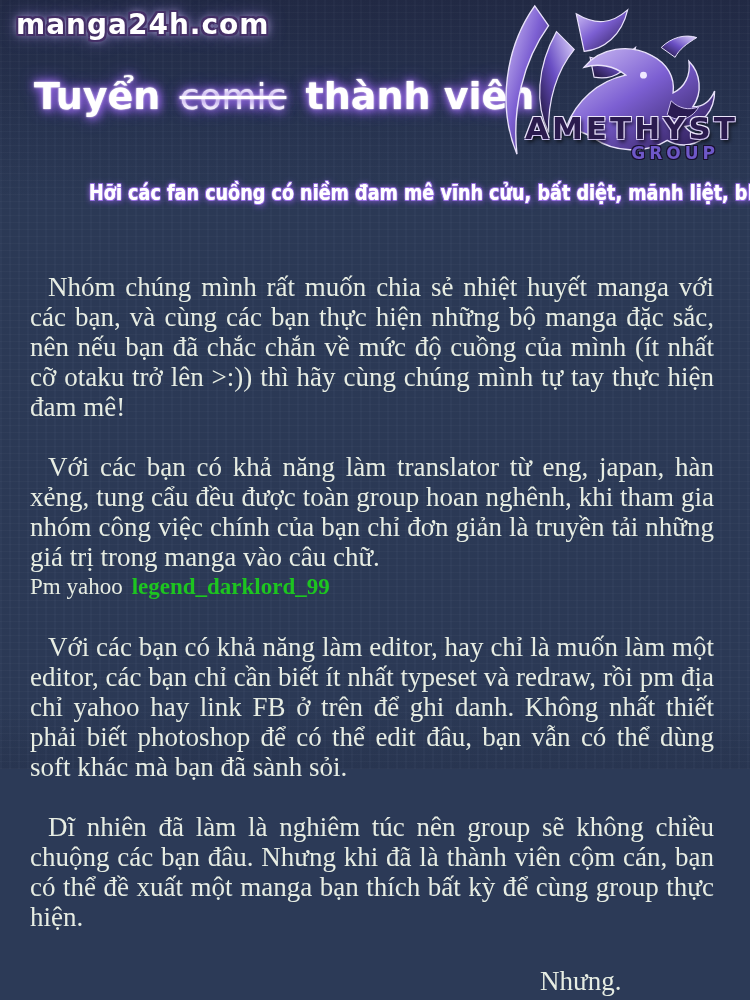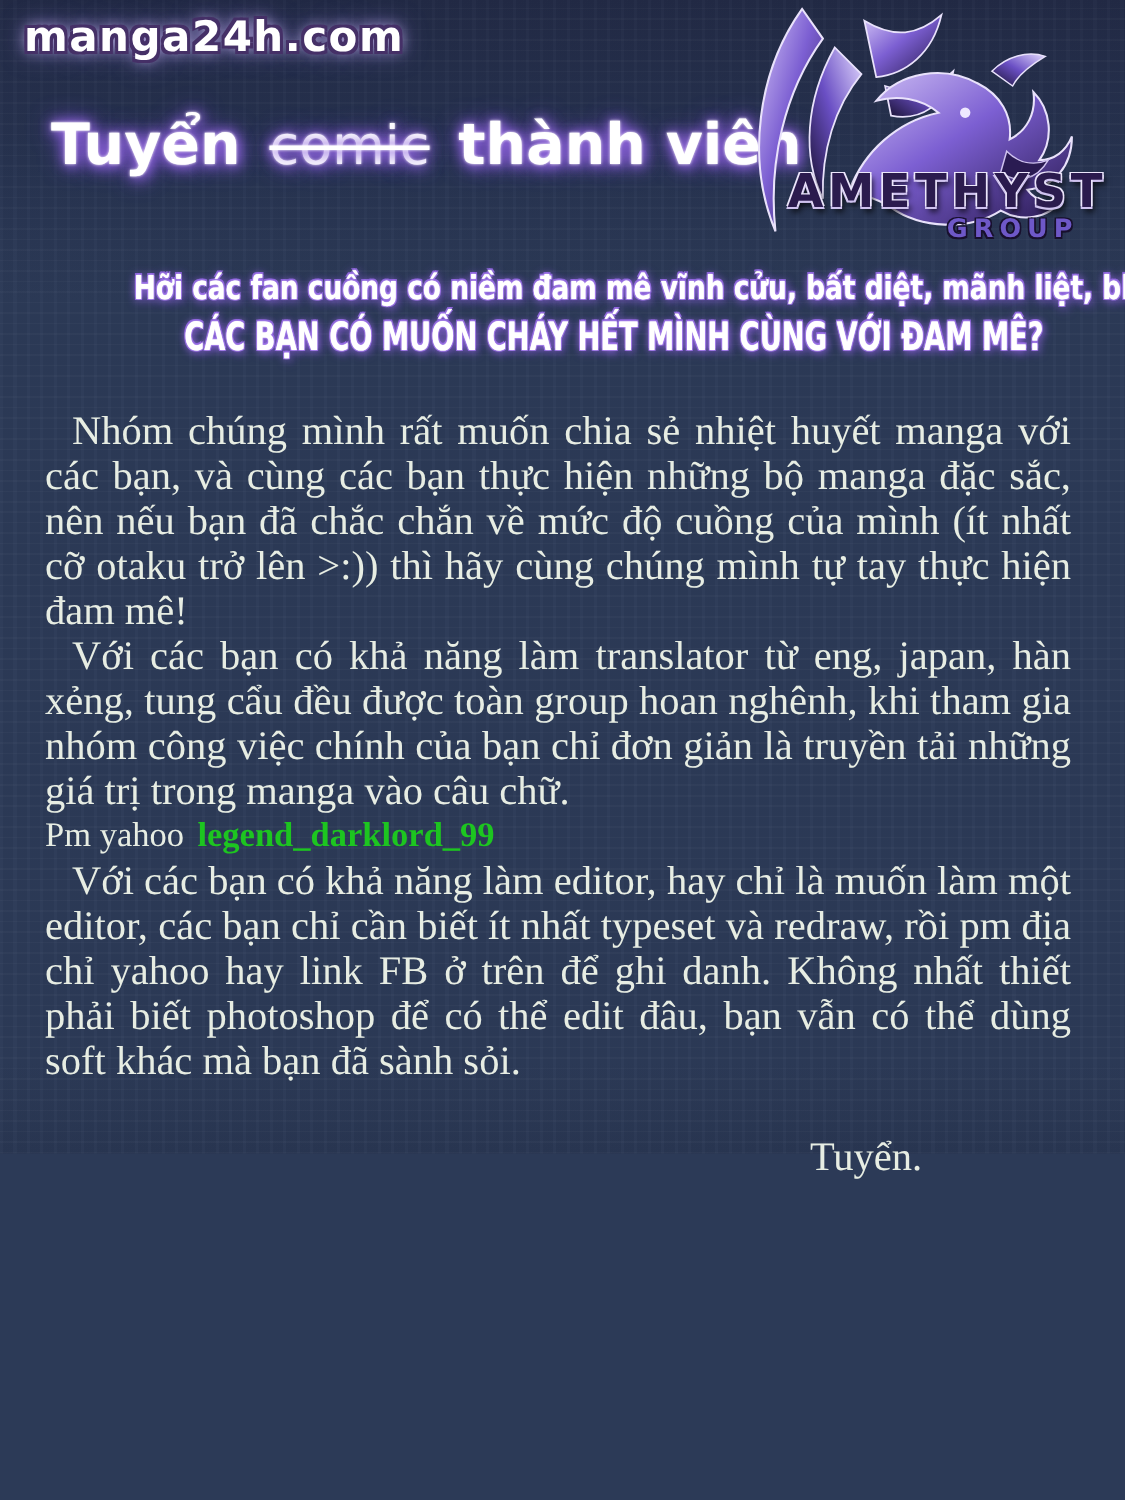"CÁC BẠN CÓ MUỐN CHÁY" span.line { html: <span><span>CÁC BẠN CÓ MUỐN CHÁY HẾT MÌNH CÙNG VỚI ĐAM MÊ?</span></span> -> none }
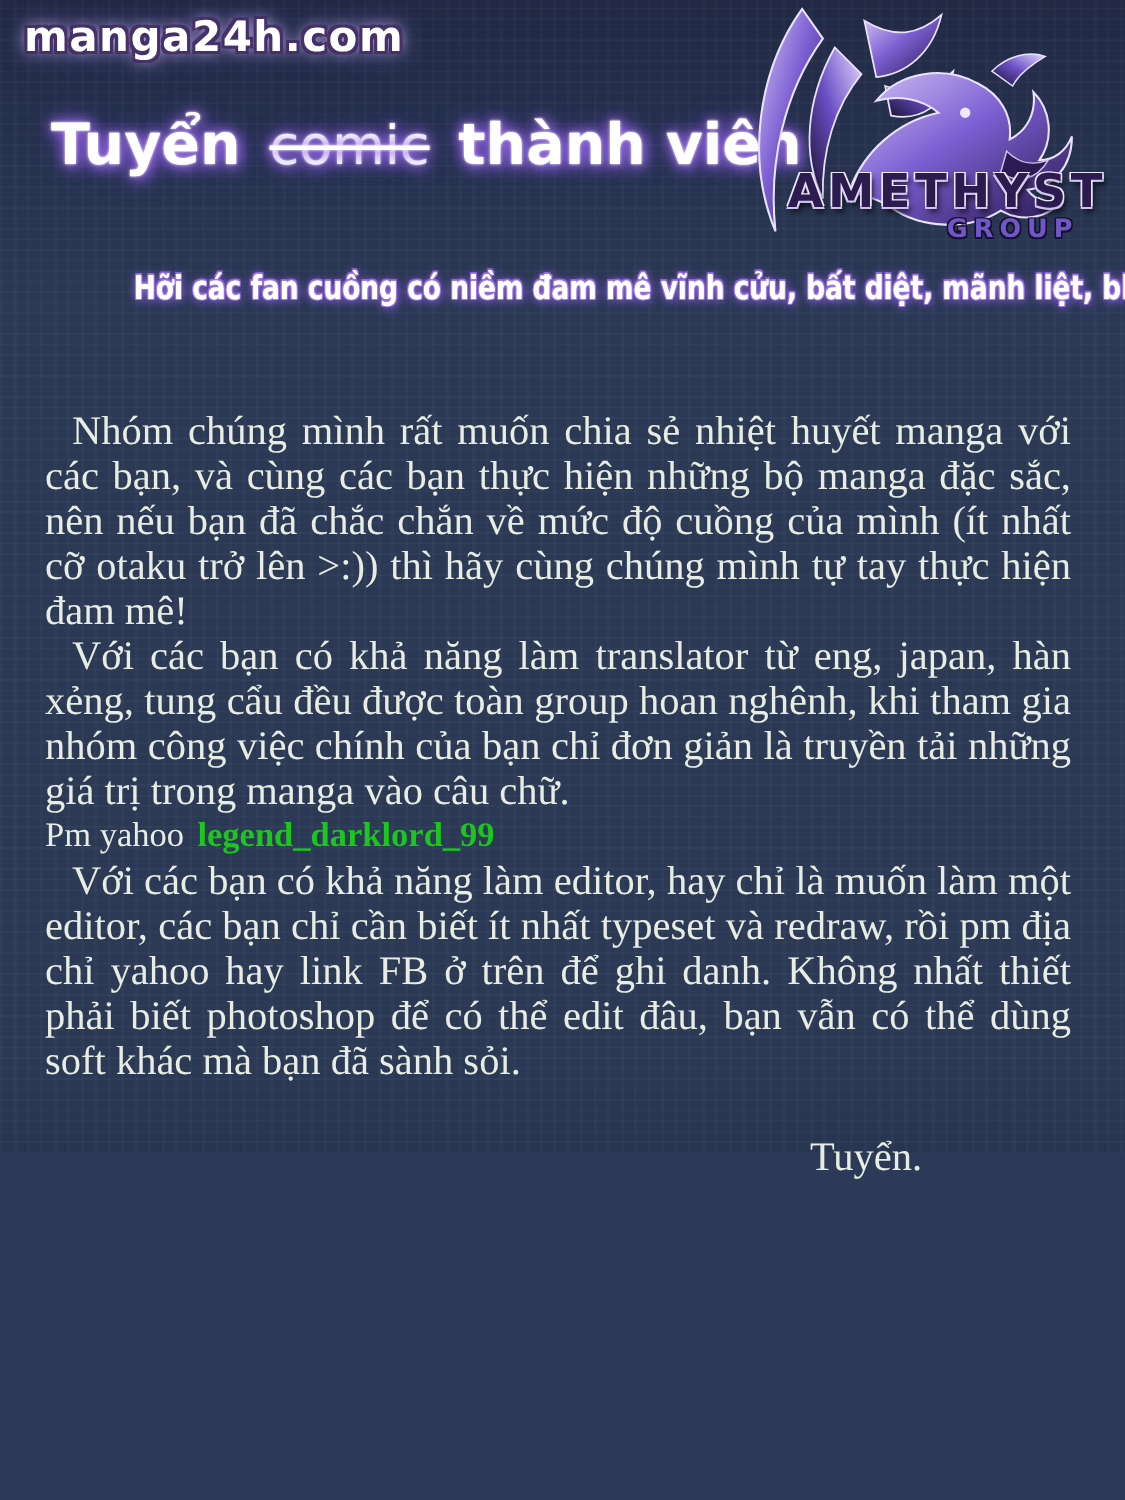"Với các bạn có khả" .body-copy p.gap { margin-top: none -> 30px }
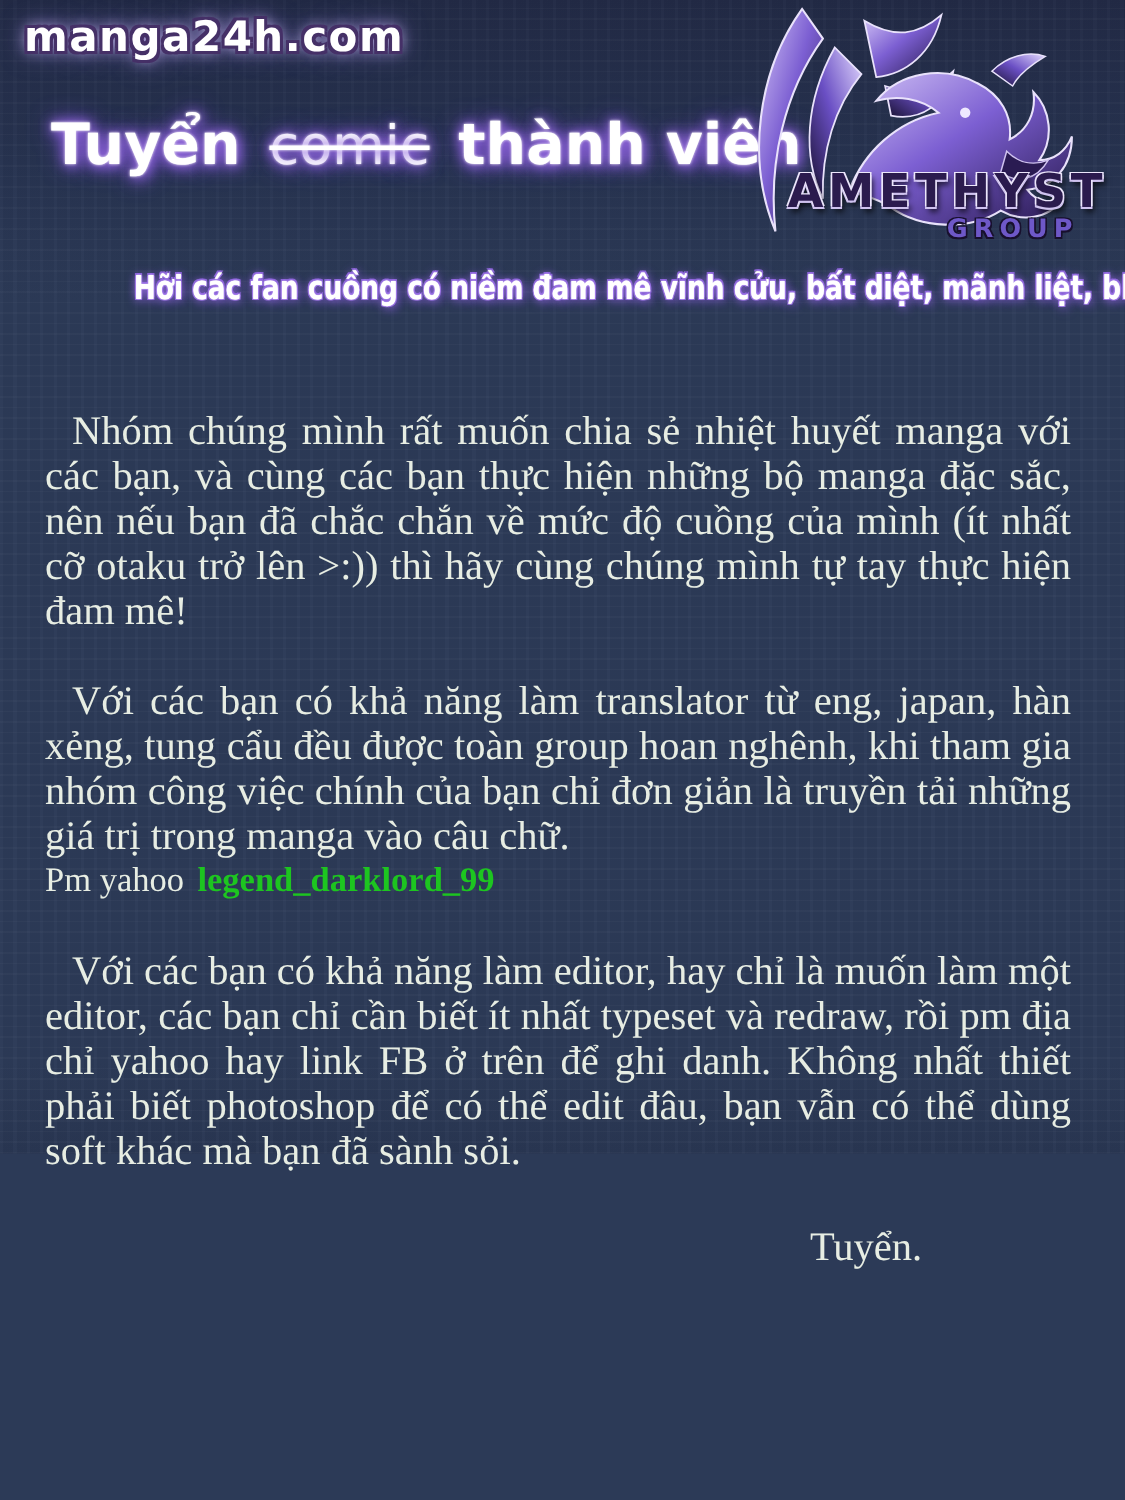"Dĩ nhiên đã làm là" p.gap { html: none -> <p>Dĩ nhiên đã làm là nghiêm túc nên group sẽ không chiều chuộng các bạn đâu. Nhưng khi đã là thành viên cộm cán, bạn có thể đề xuất một manga bạn thích bất kỳ để cùng group thực hiện.</p> }
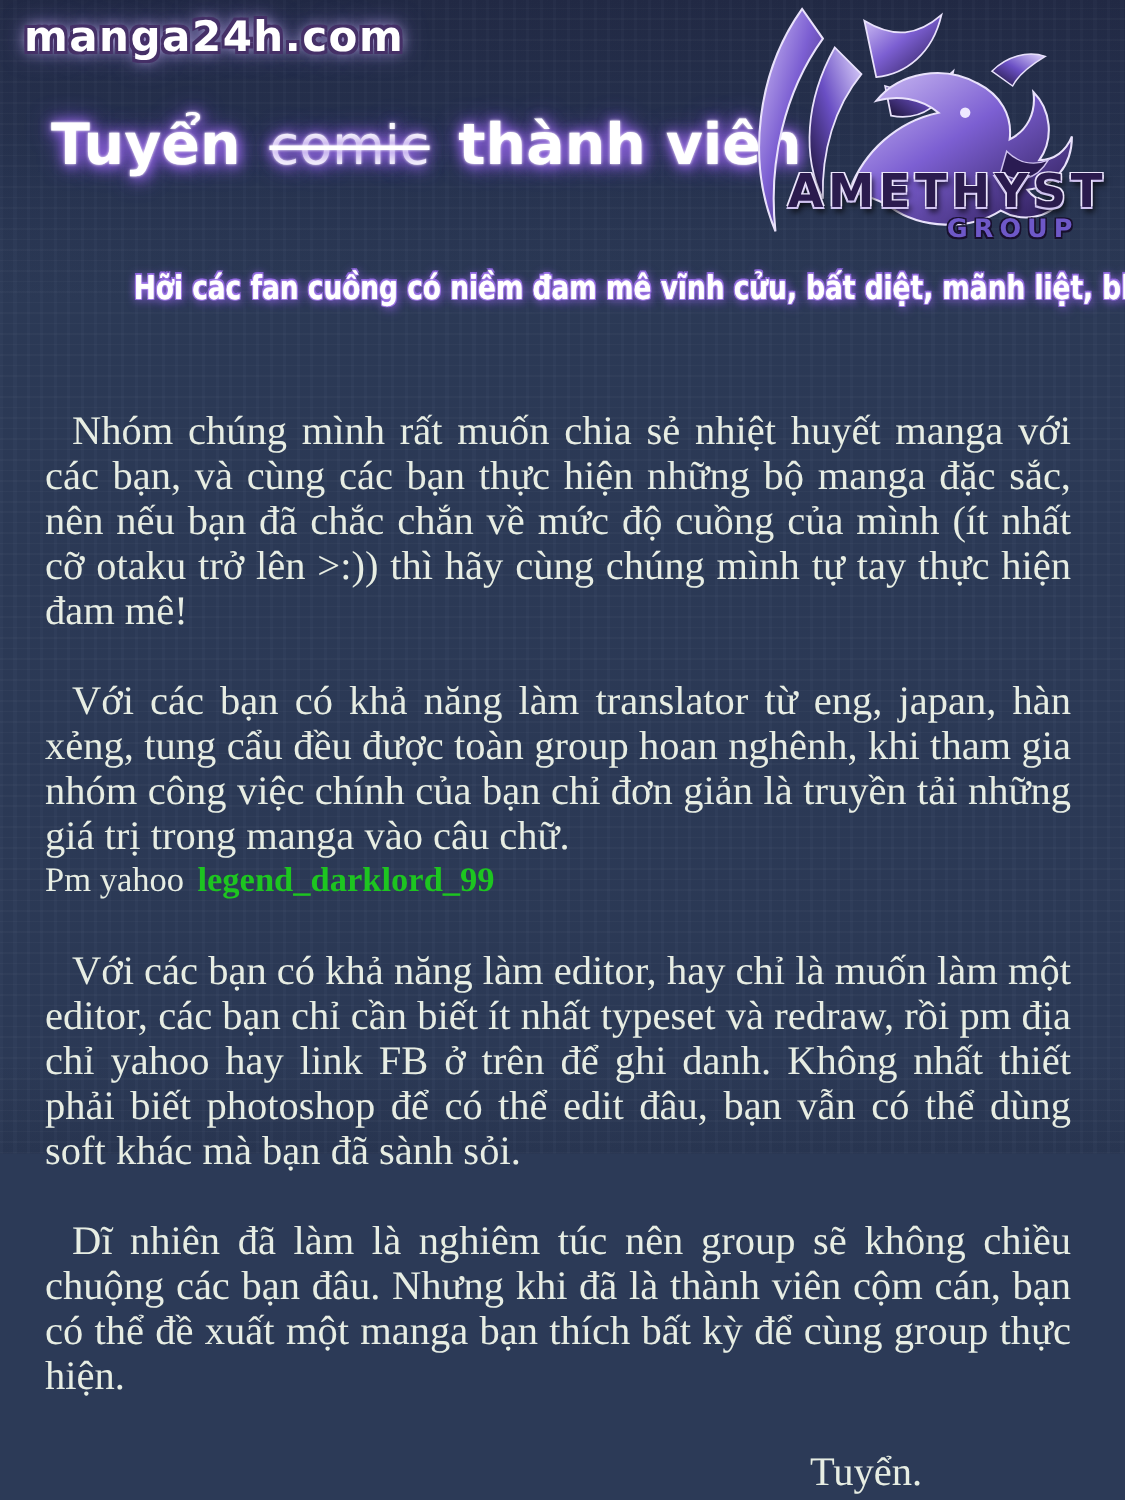"Tuyển." p.signoff { text: Tuyển -> Nhưng }
